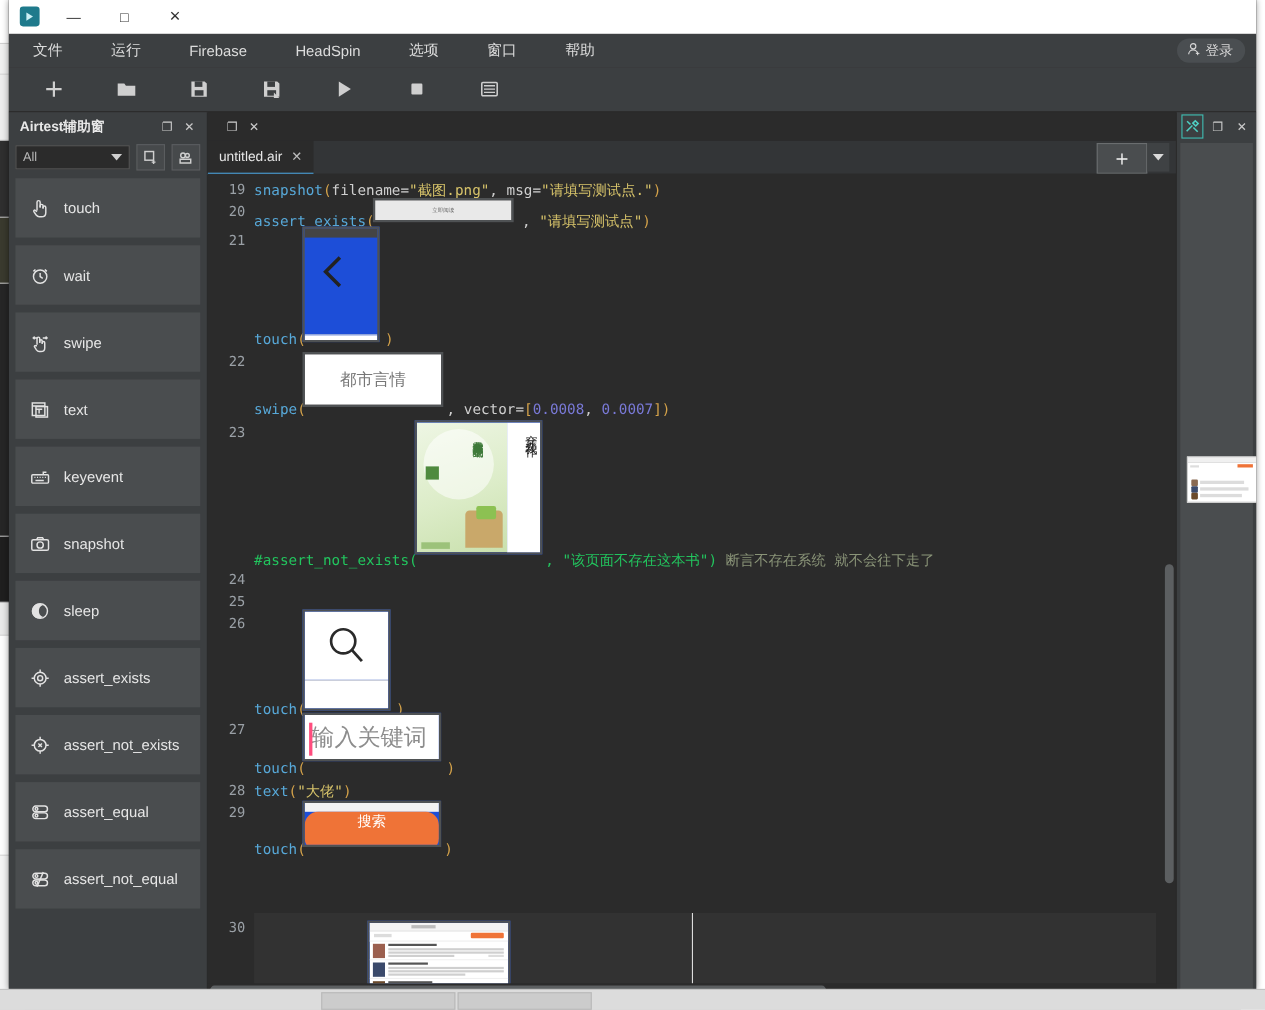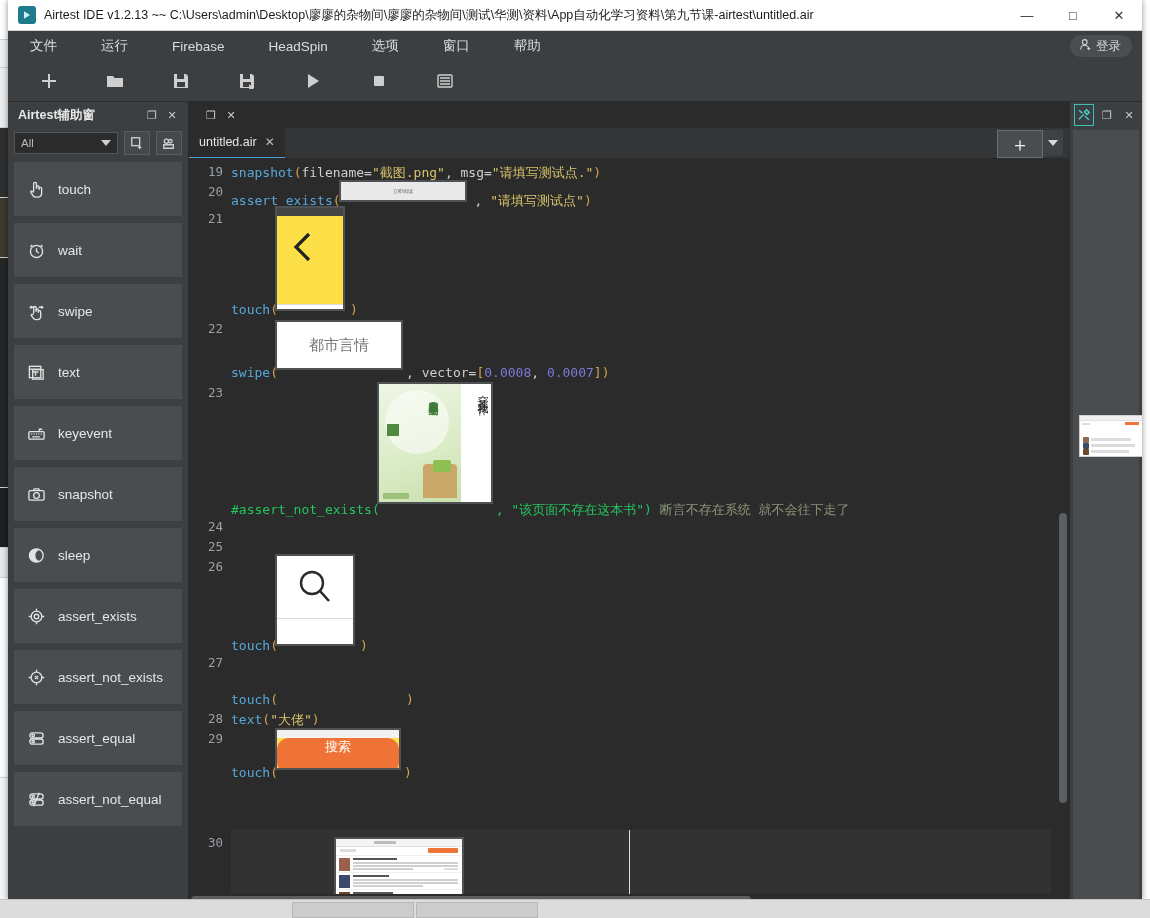"Airtest IDE v1.2.13 ~~" div { html: <div>Airtest IDE v1.2.13 ~~ C:\Users\admin\Desktop\廖廖的杂物间\廖廖的杂物间\测试\华测\资料\App自动化学习资料\第九节课-airtest\untitled.air</div> -> none }
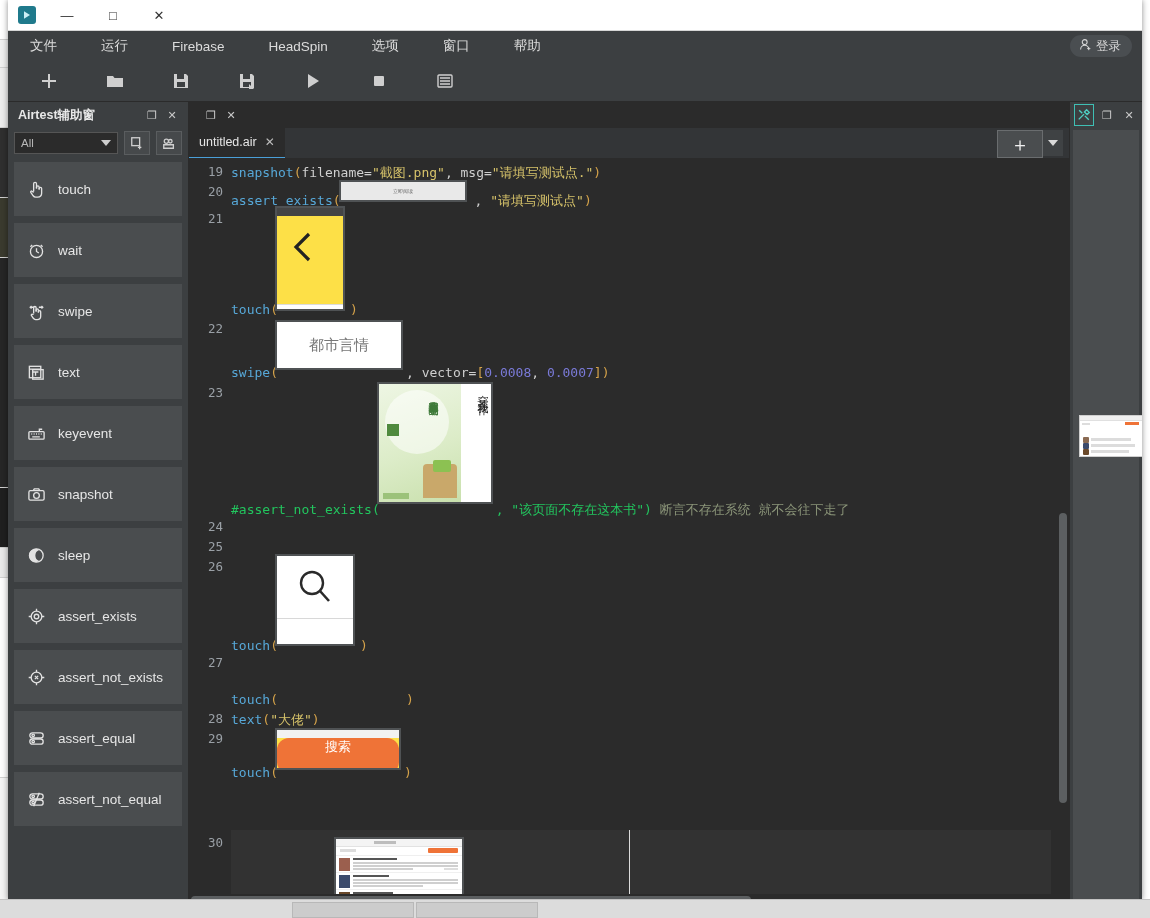"都市言情" .imgbox { background: #fde047 -> #1d4ed8 }
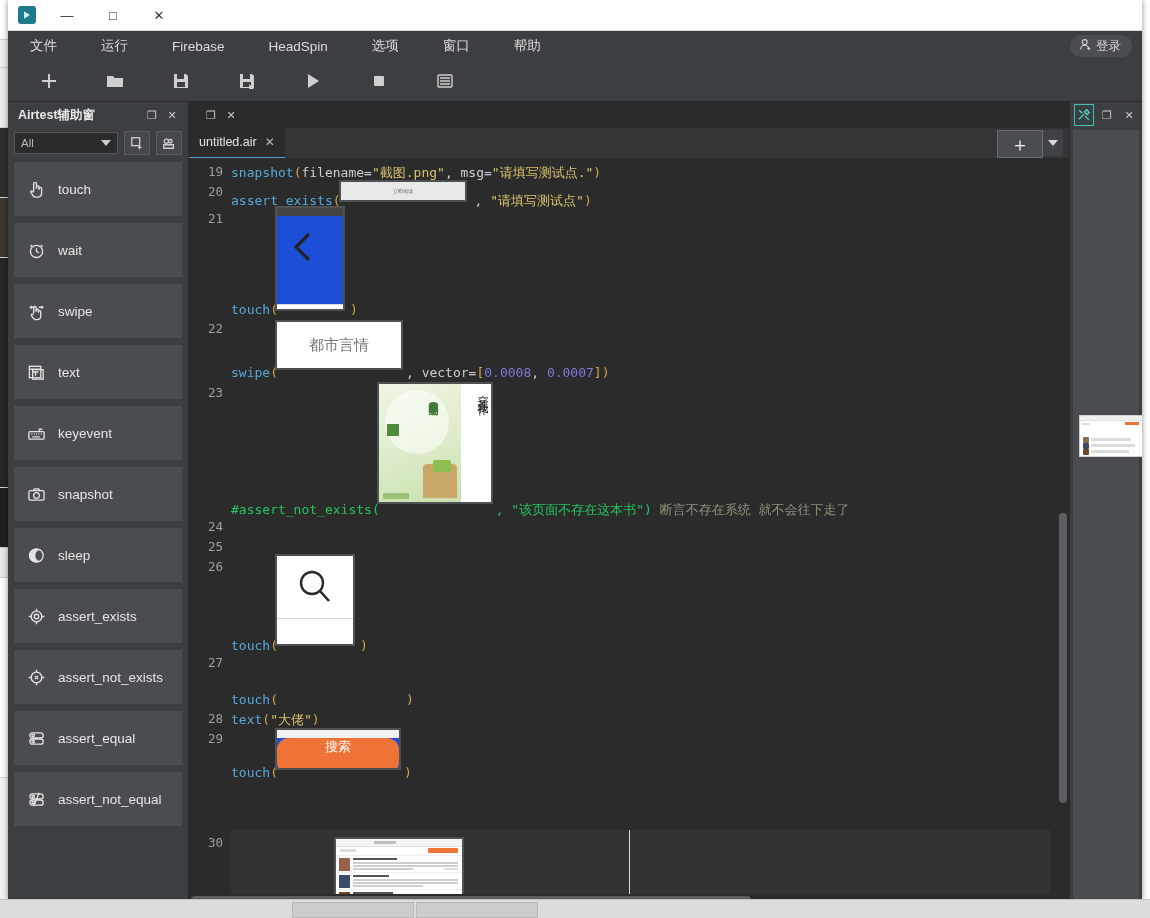"输入关键词" div.imgbox { html: none -> <div> <div> <div></div> <div> <span>输入关键词</span> </div> </div> </div> }
